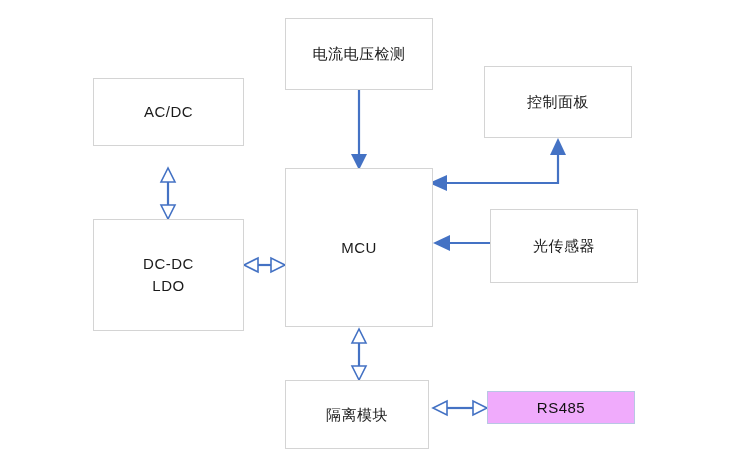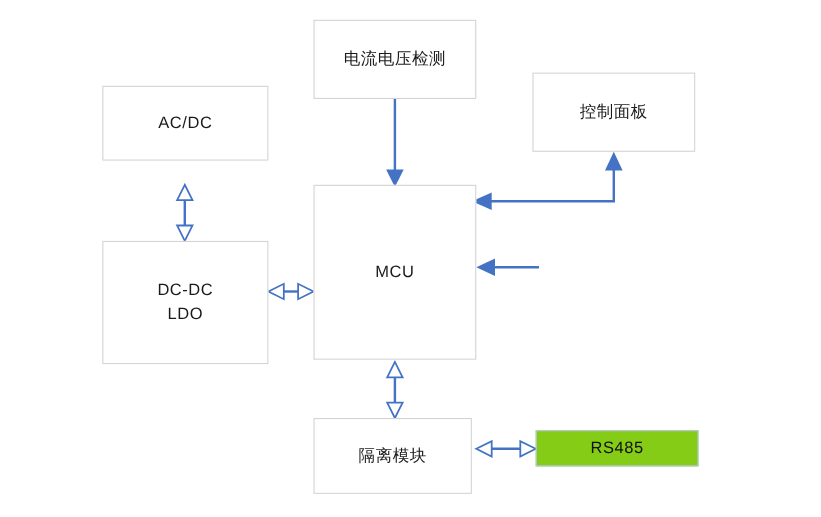"光传感器" div.node { html: none -> <div> <span>光传感器</span> </div> }
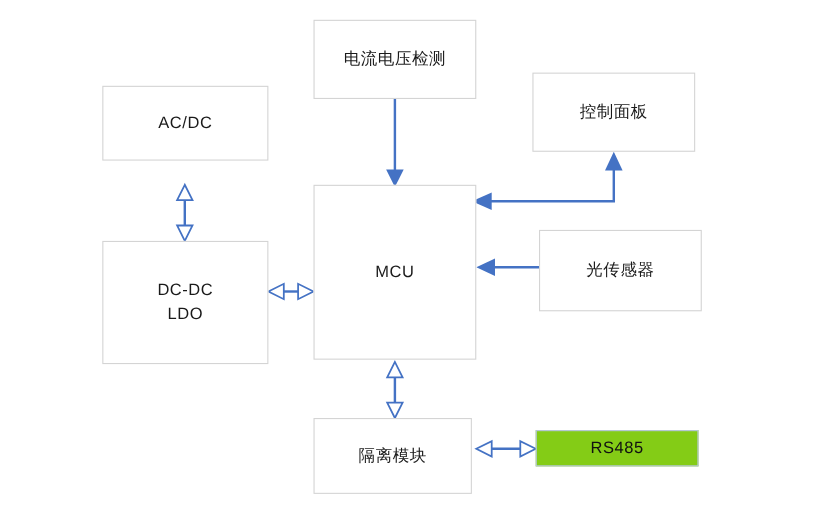"RS485" .node.filled { background: #84cc16 -> #f0abfc }
